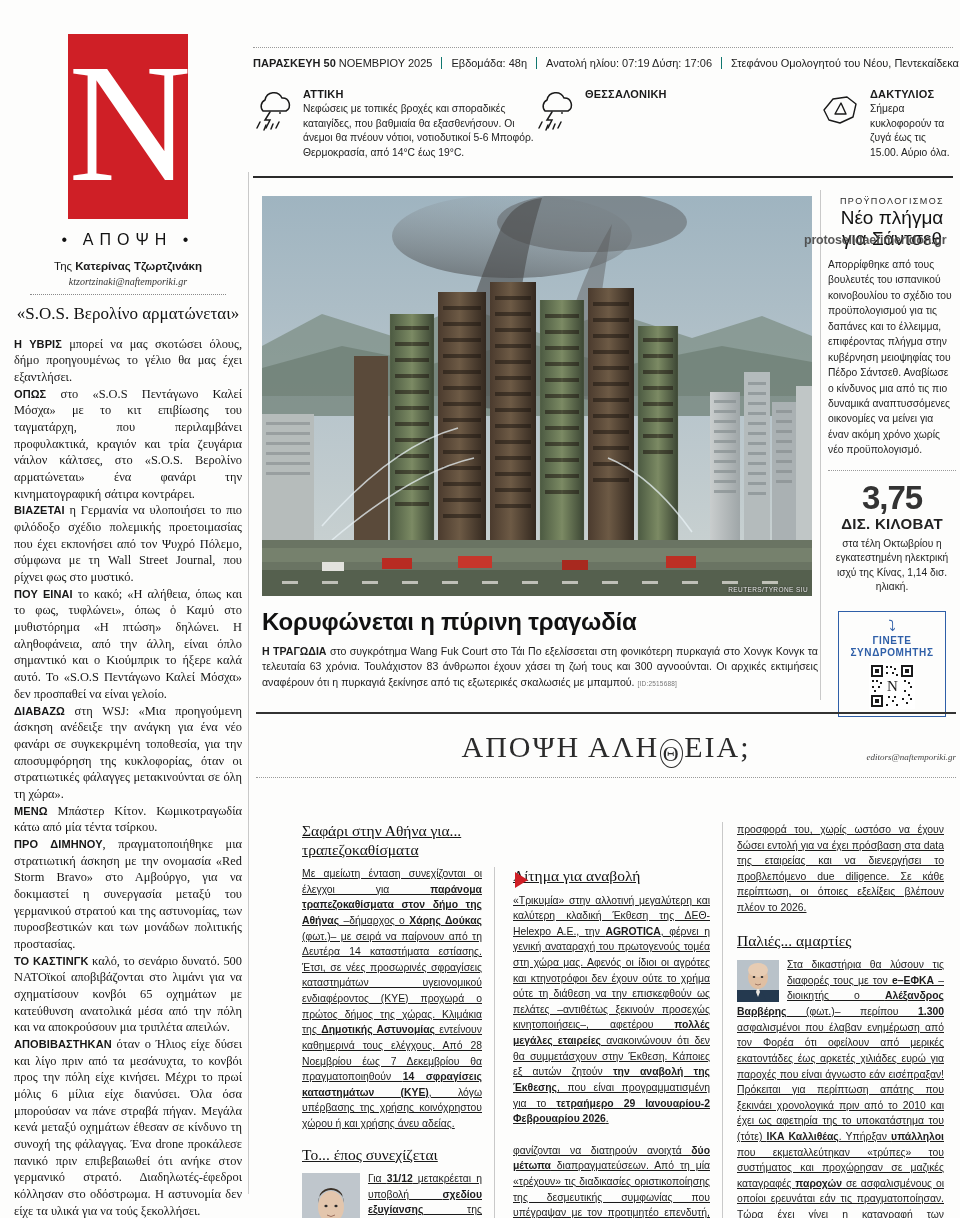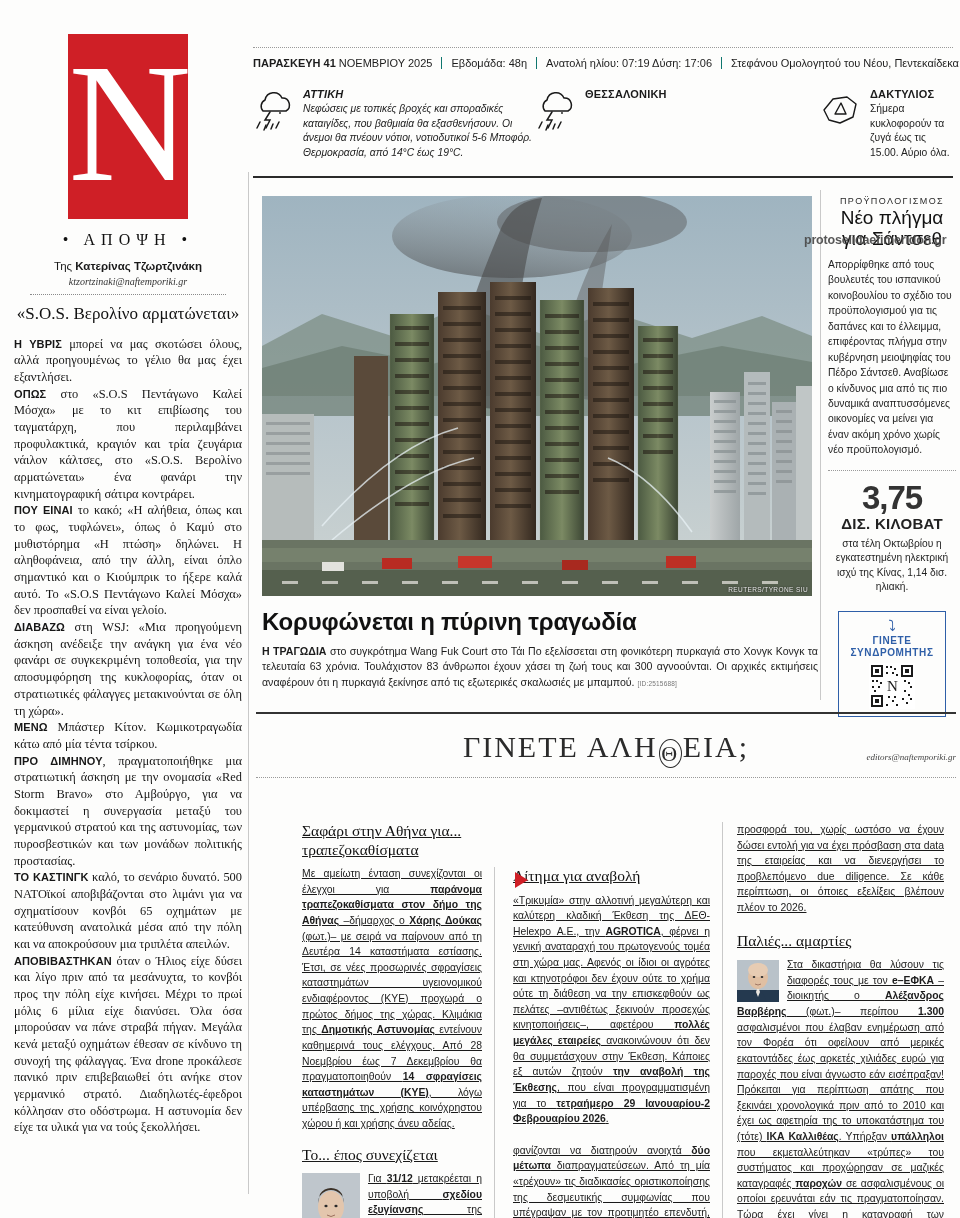"ΠΑΡΑΣΚΕΥΗ 41" b { text: 41 -> 50 }
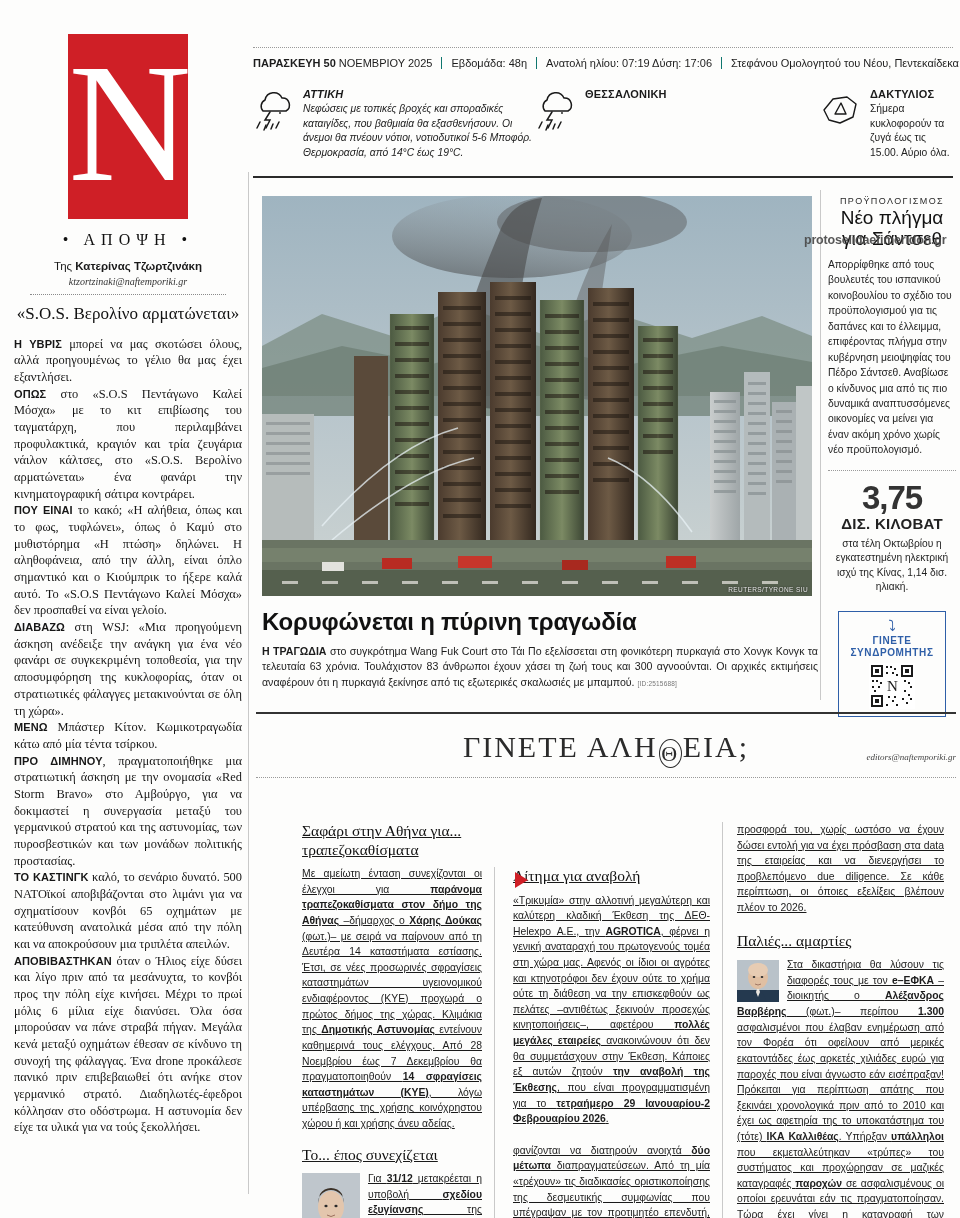"ΑΤΤΙΚΗ" .wx-attiki { font-style: italic -> none }
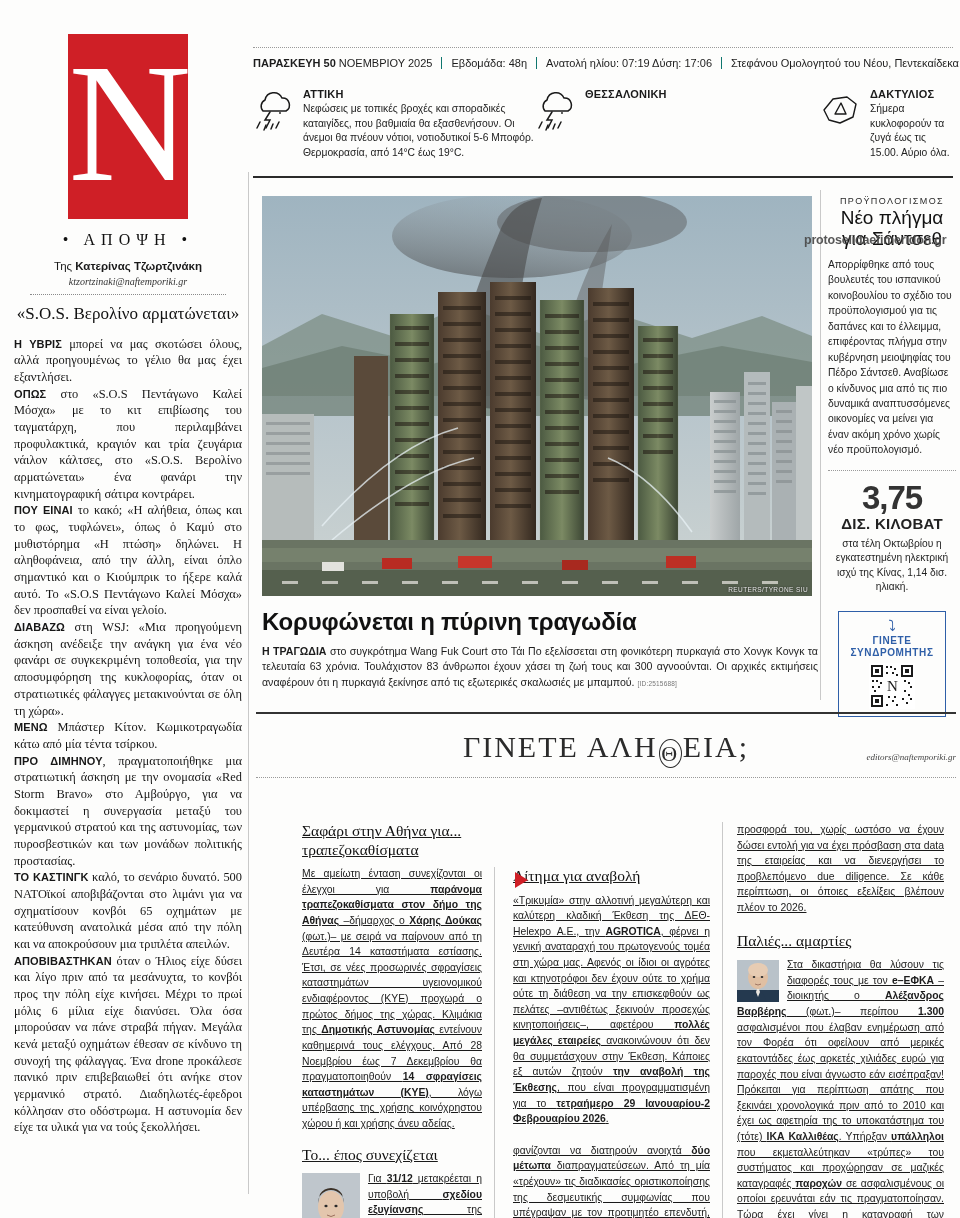"• ΑΠΟΨΗ •" .opinion-kicker { font-family: Liberation Serif, serif -> Liberation Sans, sans-serif }
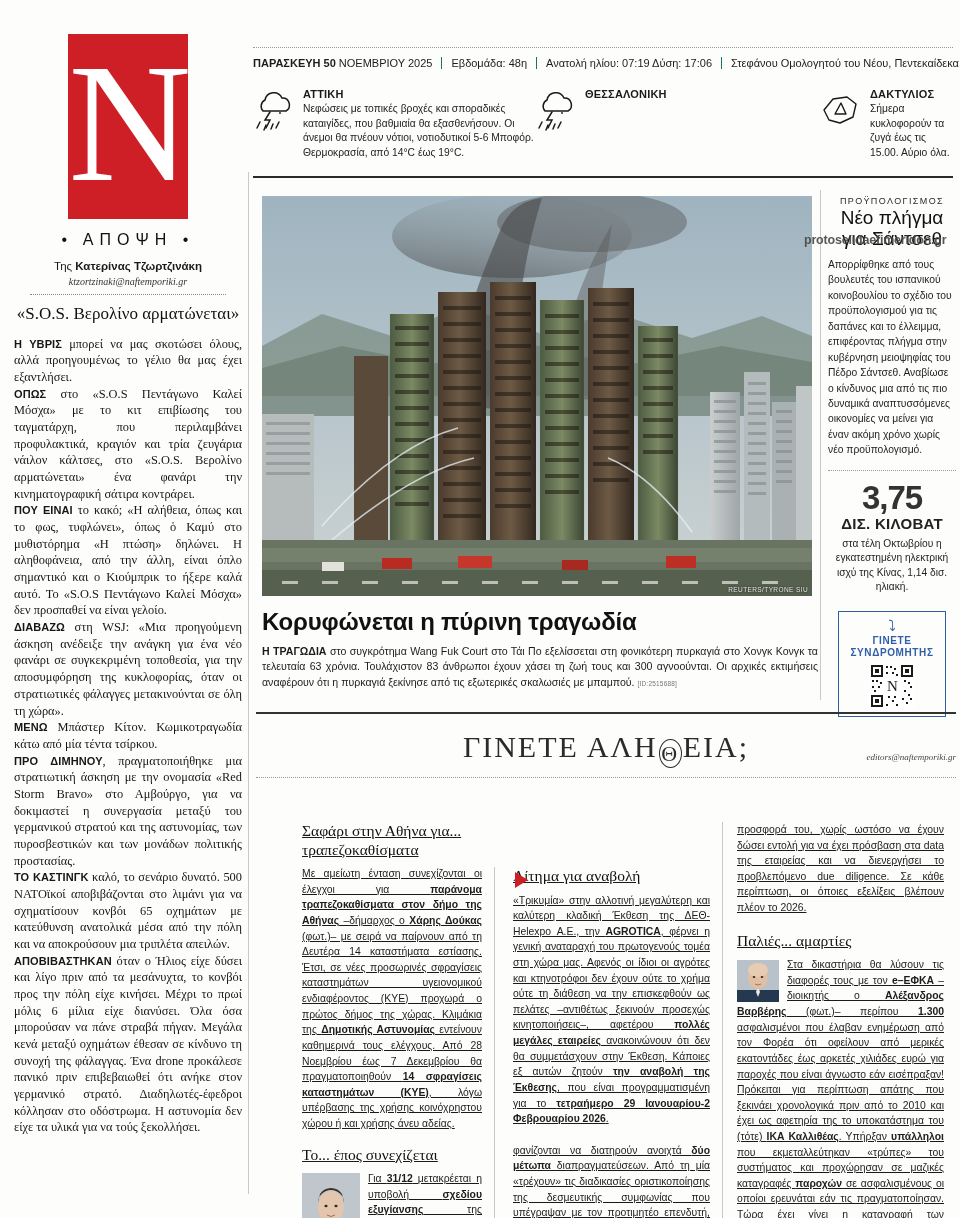"μπορεί να μας σκοτώσει όλους," span { text: αλλά -> δήμο }
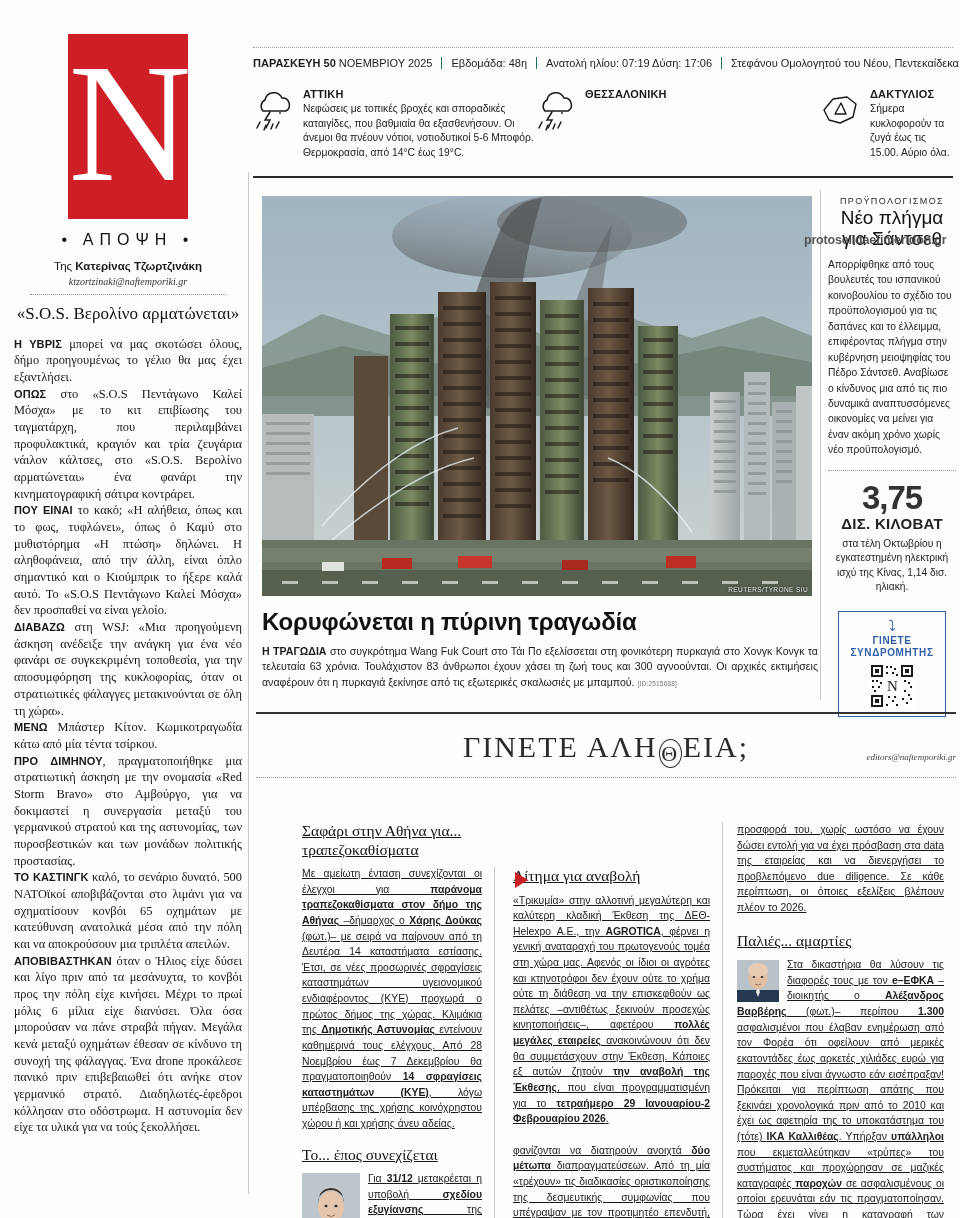"ΒΙΑΖΕΤΑΙ η Γερμανία να υλοποιήσει" p { html: none -> <p><span>ΒΙΑΖΕΤΑΙ</span><span> η Γερμανία να υλοποιήσει το πιο φιλόδοξο σχέδιο πολεμικής προετοιμασίας που έχει εκπονήσει από τον Ψυχρό Πόλεμο, σύμφωνα με τη Wall Street Journal, που ρίχνει φως στο μυστικό.</span></p> }
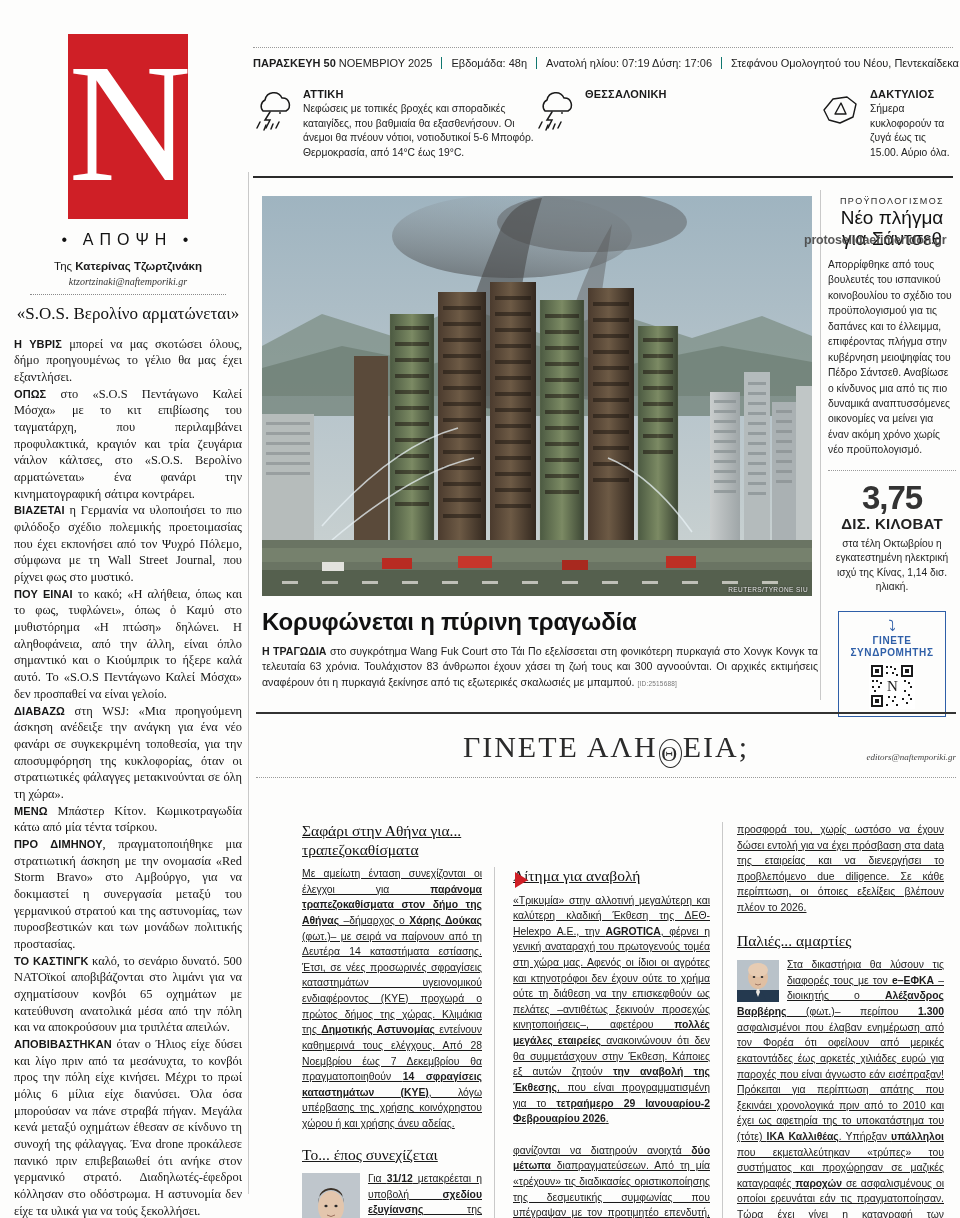"ΓΙΝΕΤΕ ΑΛΗ" span { text: ΓΙΝΕΤΕ -> ΑΠΟΨΗ }
